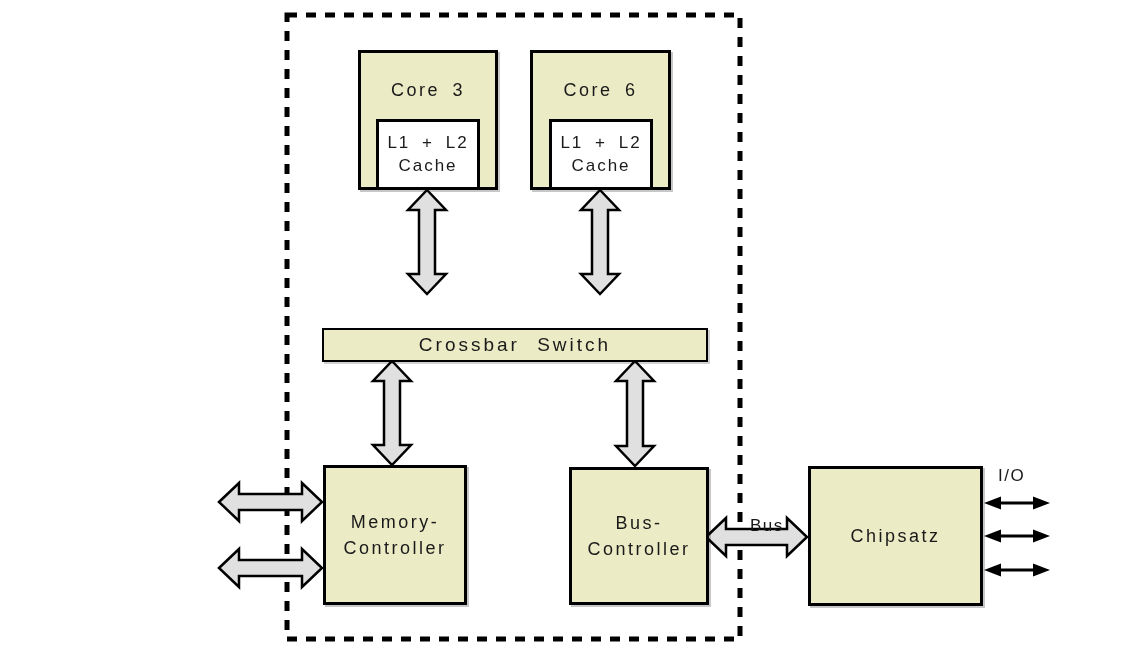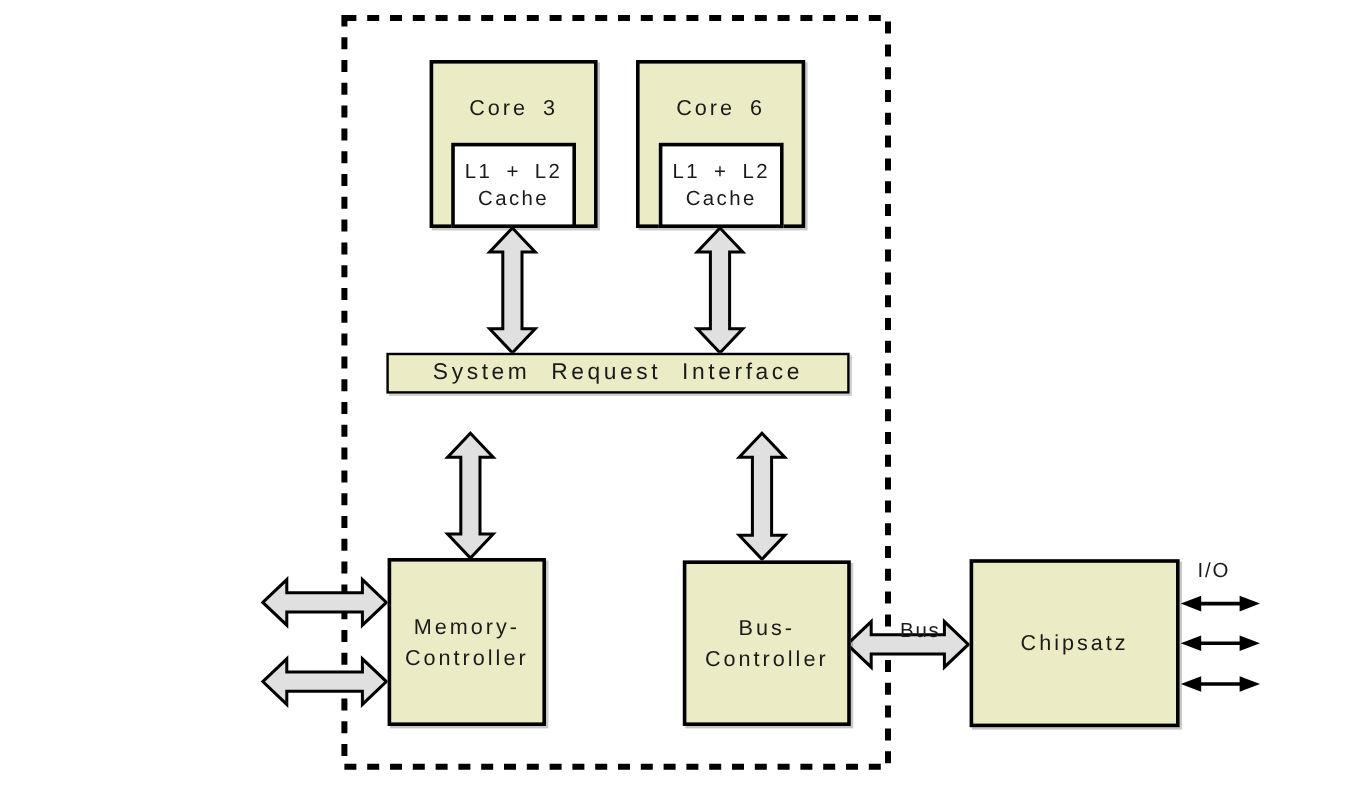"System Request Interface" div.node { html: <div> <span>System Request Interface</span> </div> -> none }
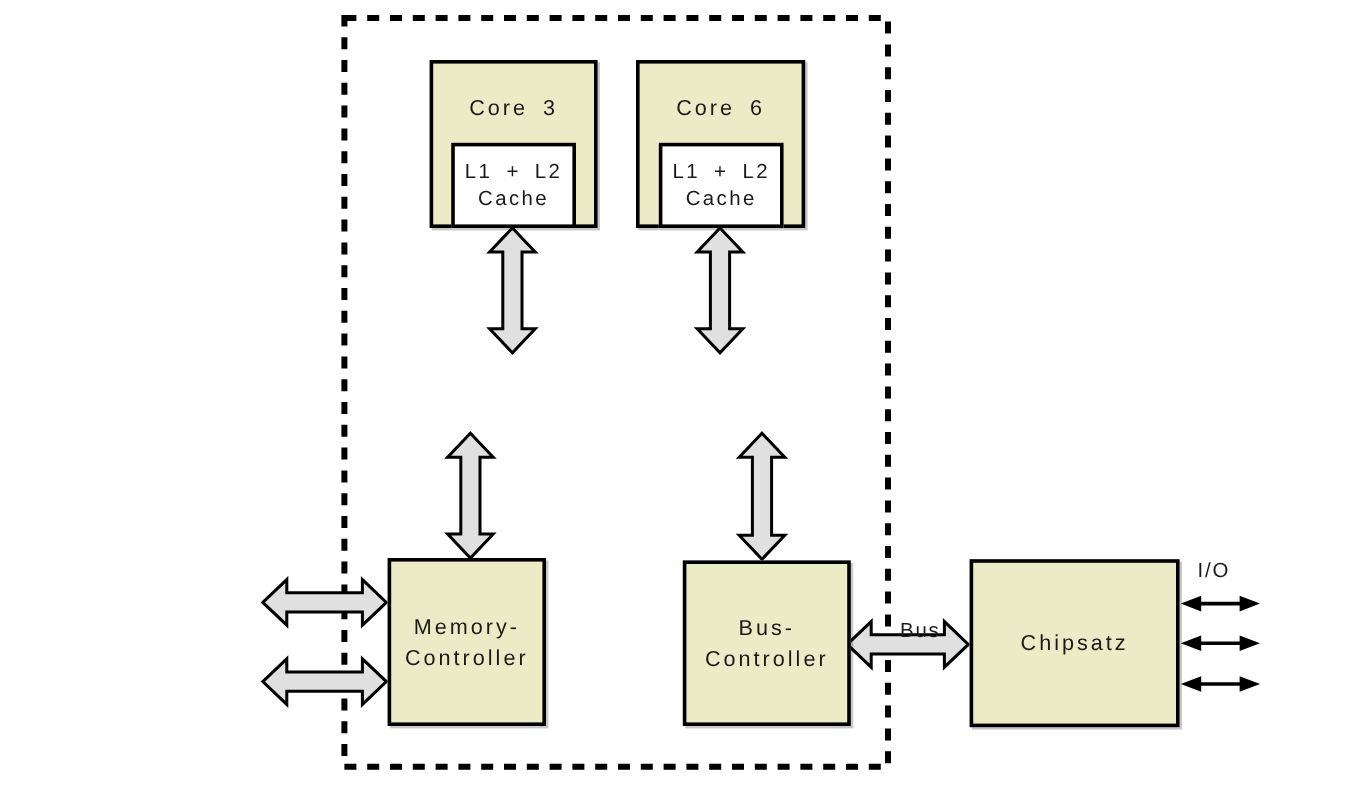"Crossbar Switch" div.node { html: none -> <div> <span>Crossbar Switch</span> </div> }
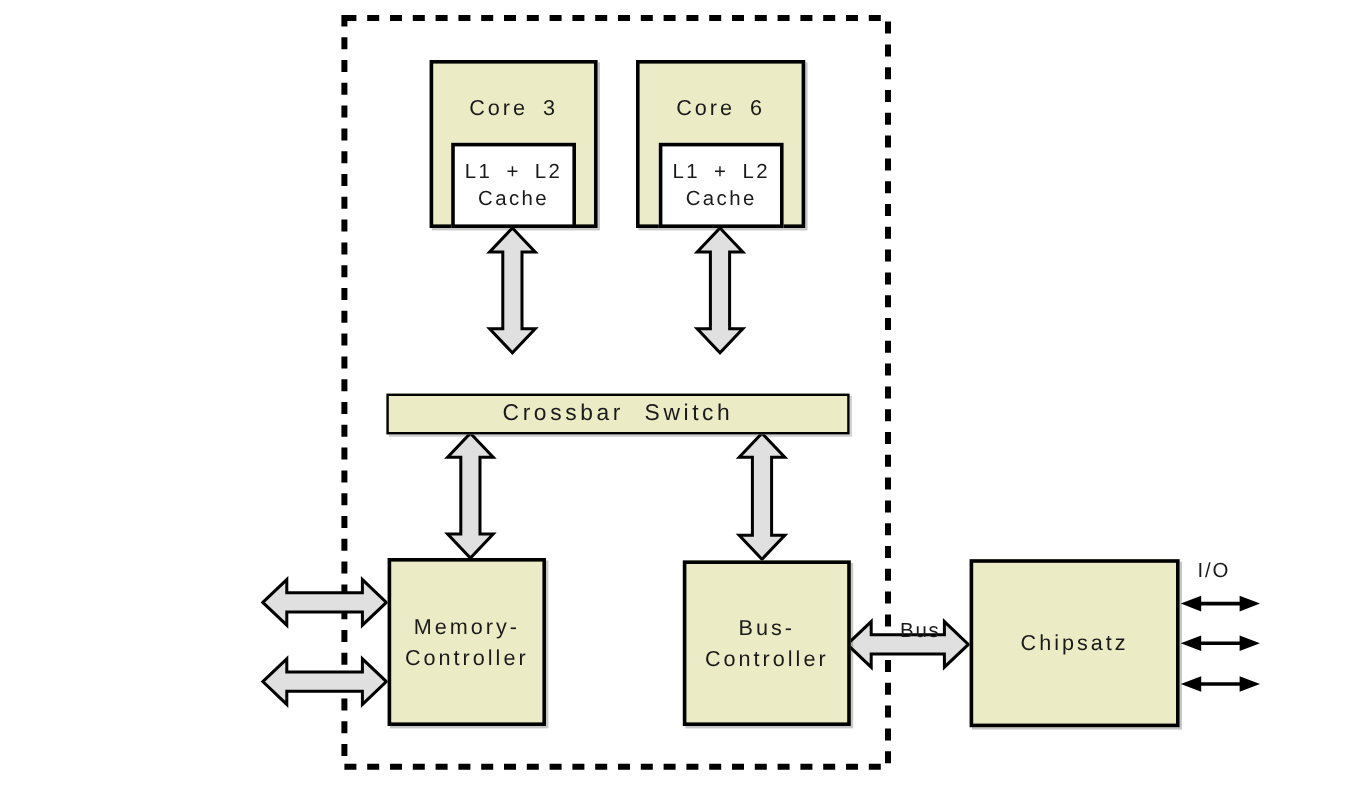"Memory-" #memctrl { width: 132px -> 144px }
